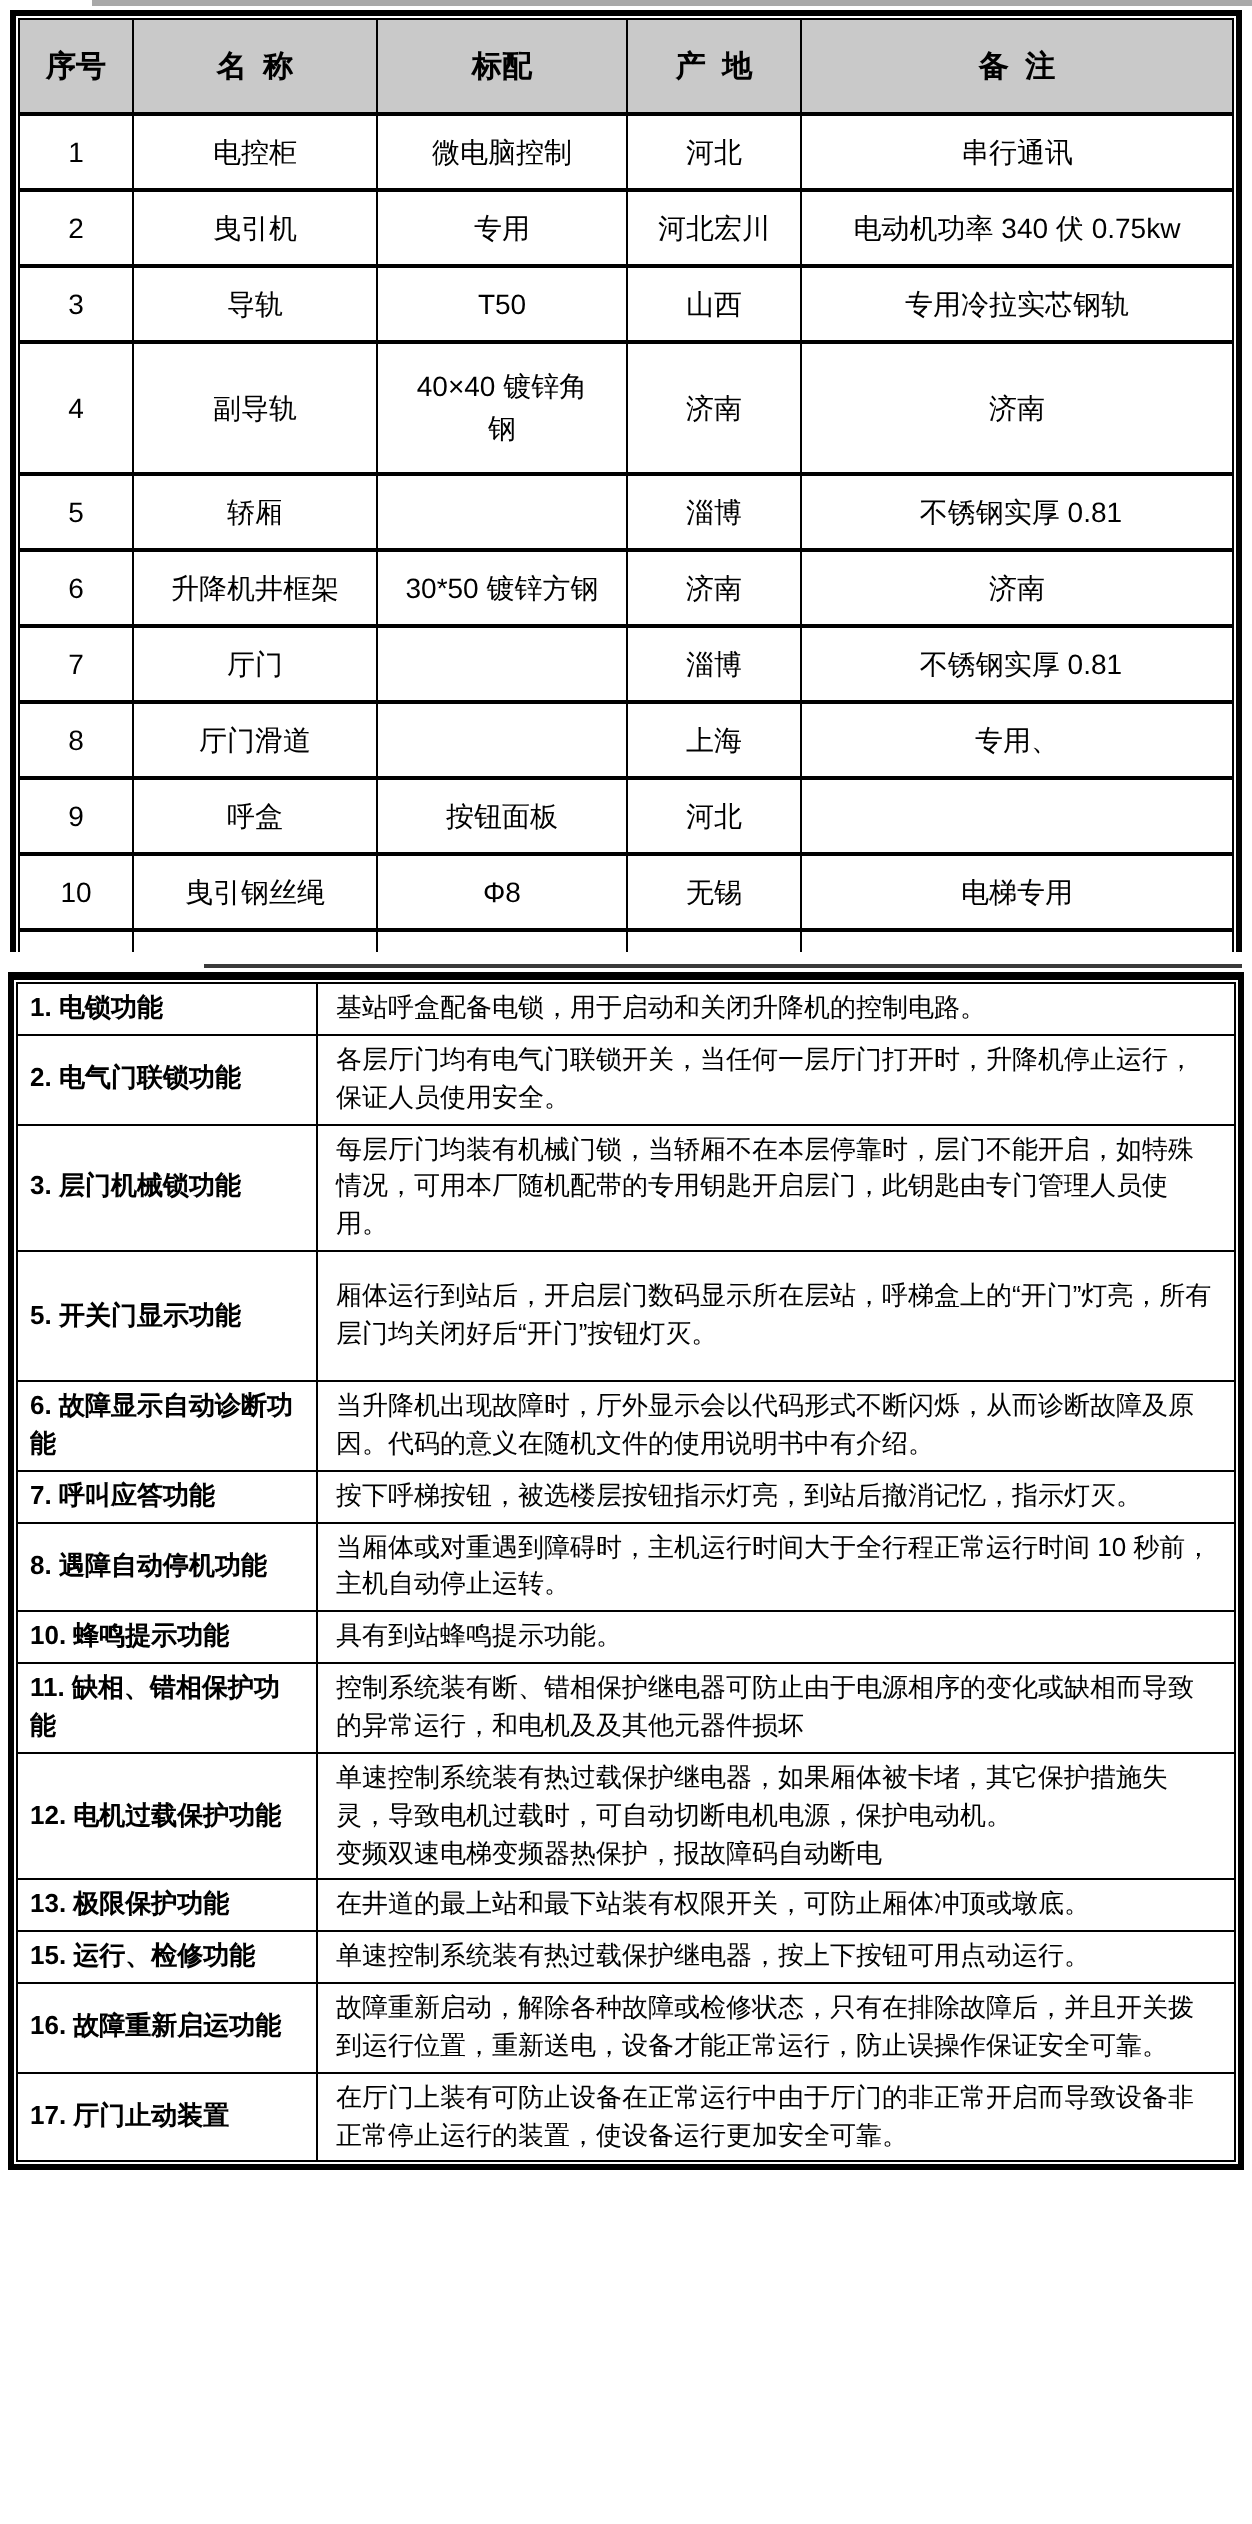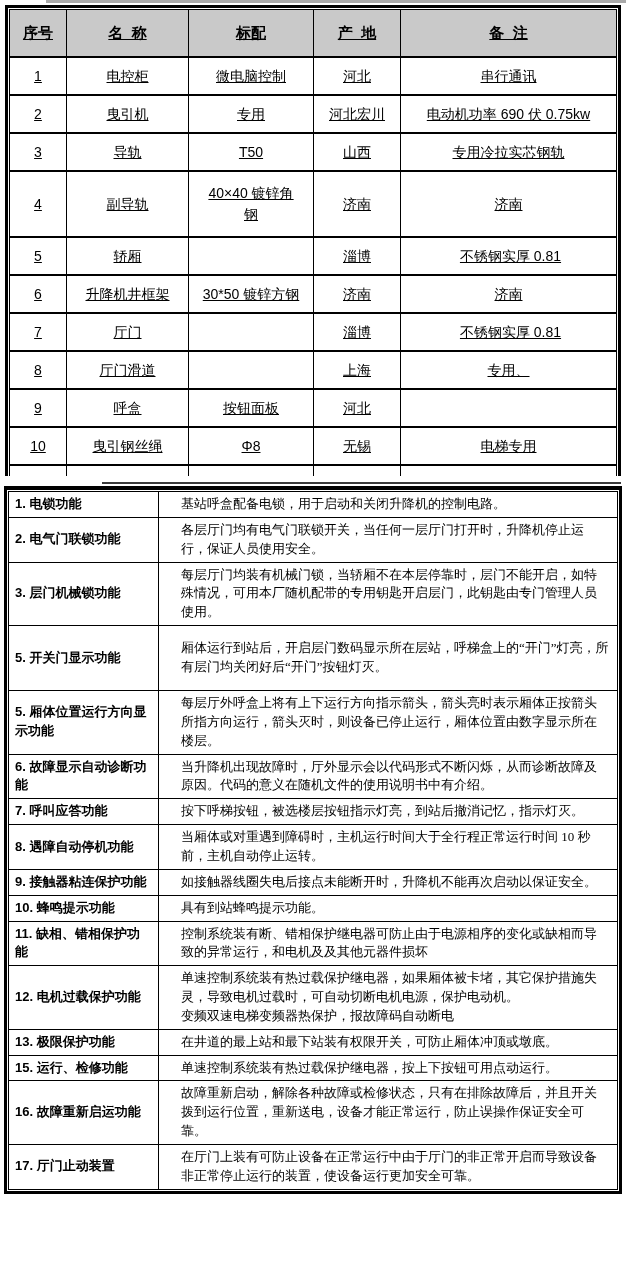"序号" .spec { text-decoration: underline -> none }
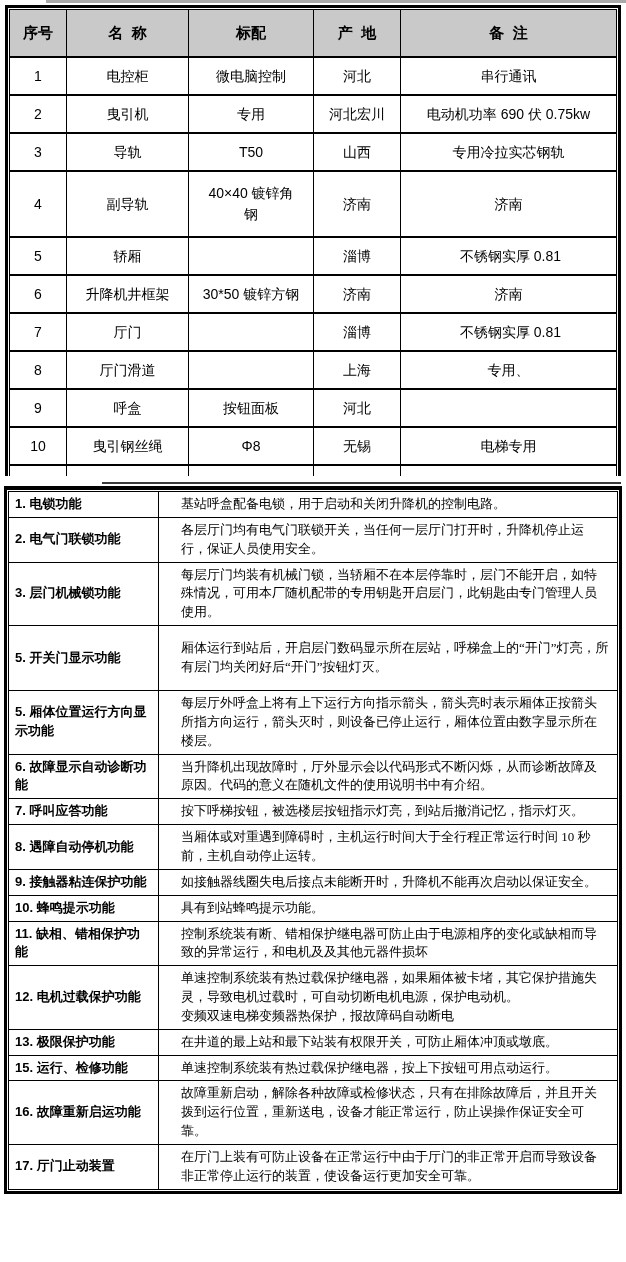"电动机功率 690 伏 0.75kw" td { text: 690 -> 340 }
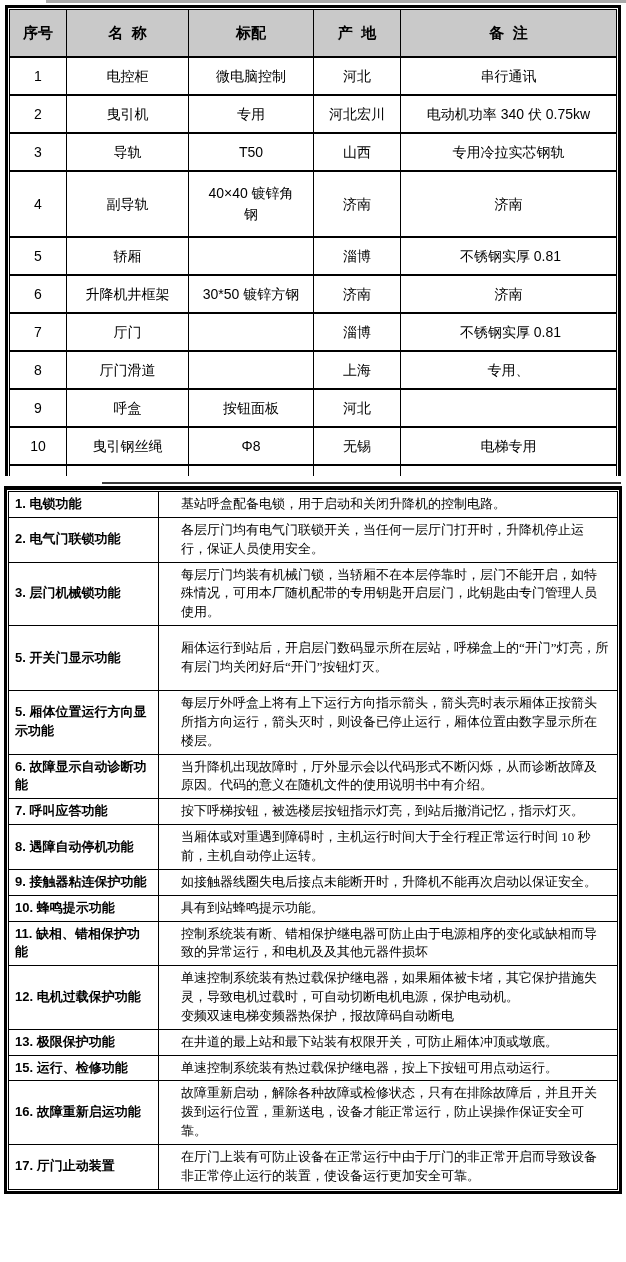"基站呼盒配备电锁，用于启动和关闭升降机的控制电路。" .feat td.fdesc { font-family: Liberation Serif, serif -> none; padding-left: 22px -> 9px }
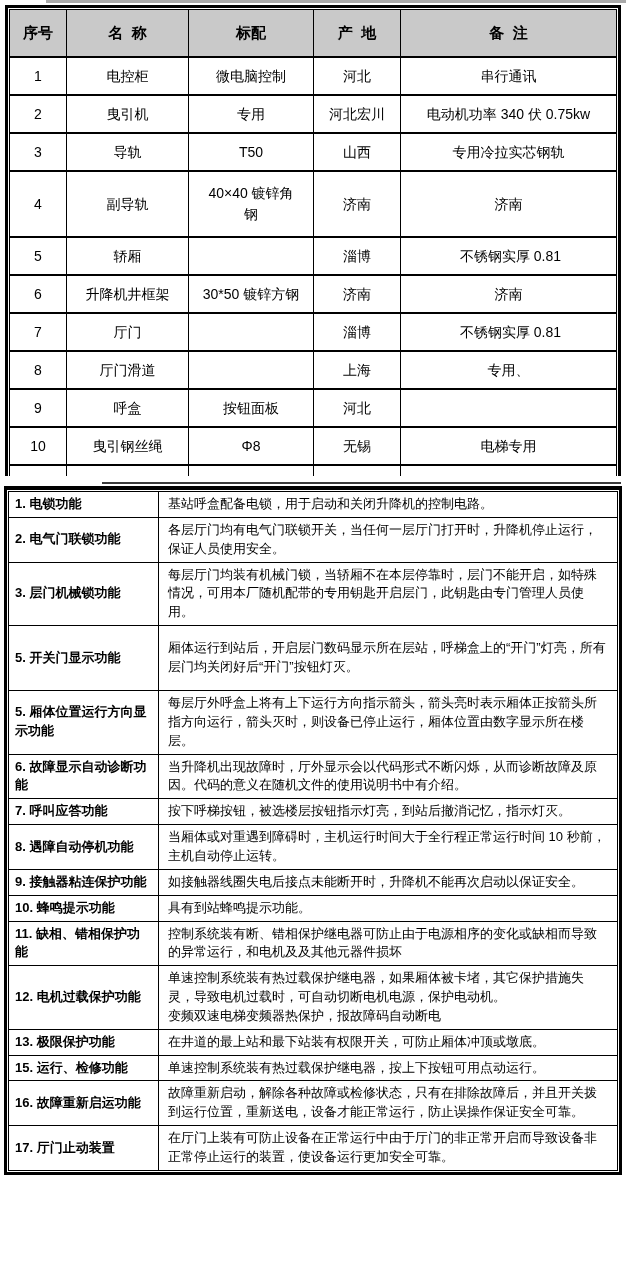"5. 厢体位置运行方向显示功能" tr { html: <tr> <td>5. 厢体位置运行方向显示功能</td> <td>每层厅外呼盒上将有上下运行方向指示箭头，箭头亮时表示厢体正按箭头所指方向运行，箭头灭时，则设备已停止运行，厢体位置由数字显示所在楼层。</td> </tr> -> none }
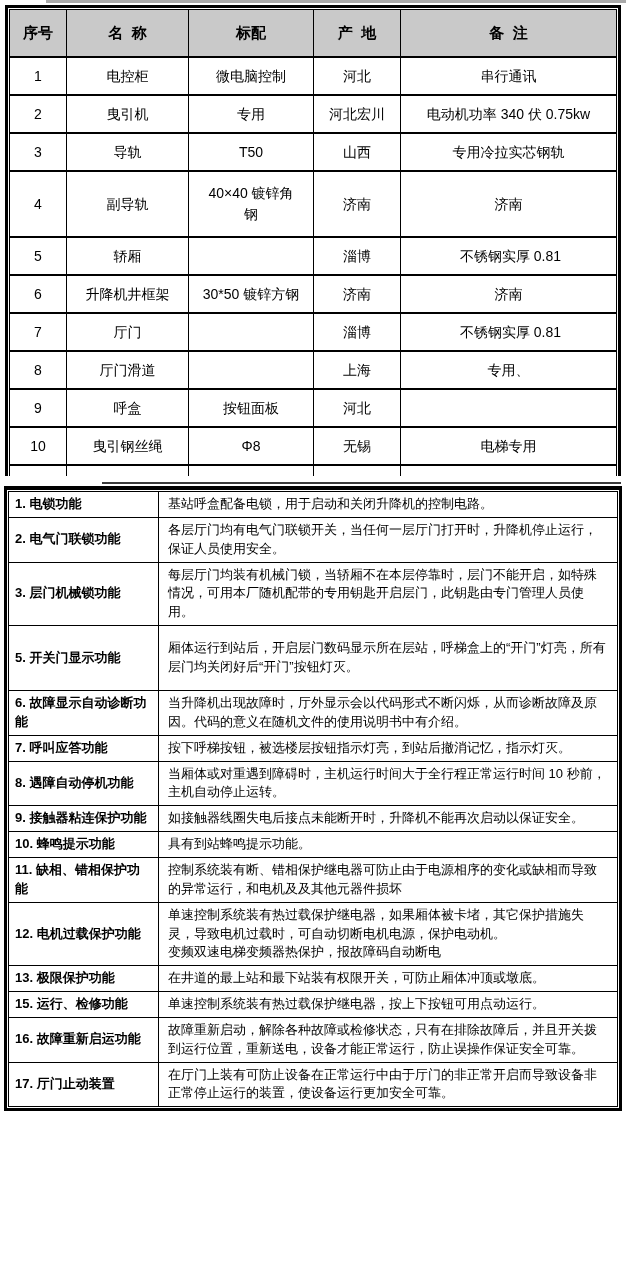"9. 接触器粘连保护功能" tr { html: <tr> <td>9. 接触器粘连保护功能</td> <td>如接触器线圈失电后接点未能断开时，升降机不能再次启动以保证安全。</td> </tr> -> none }
